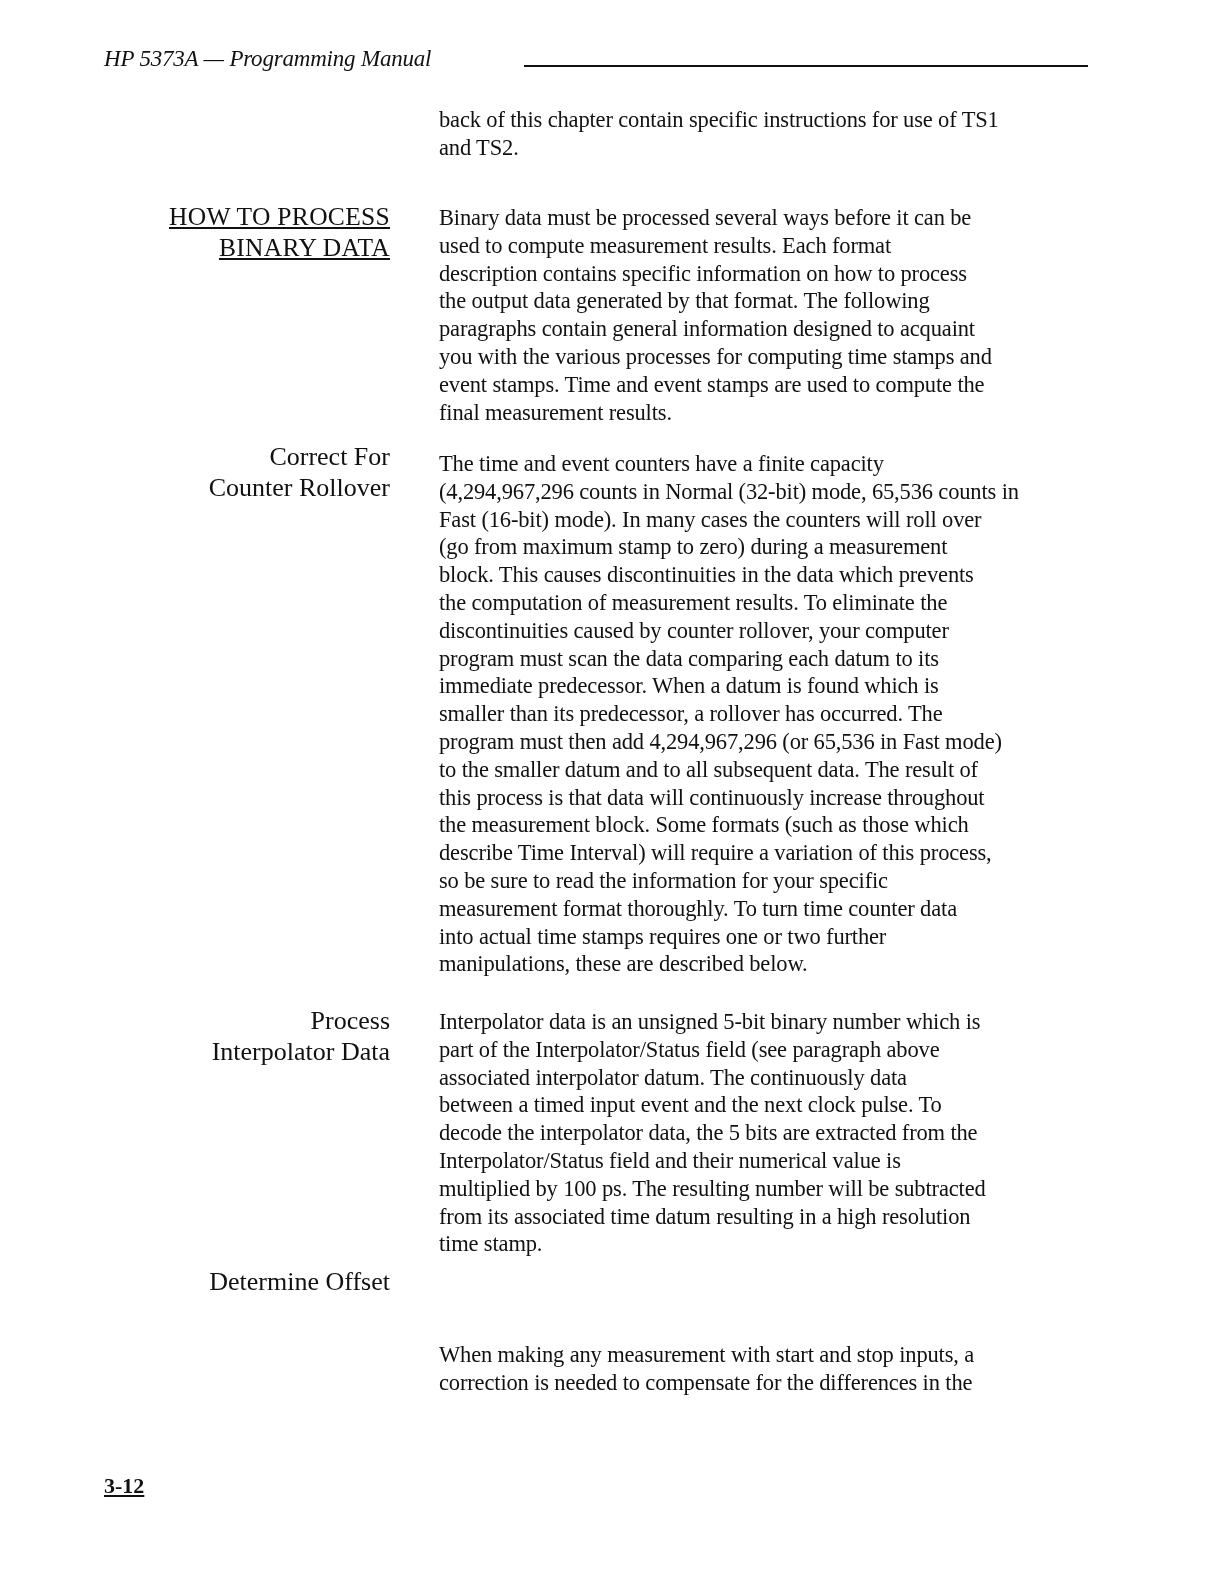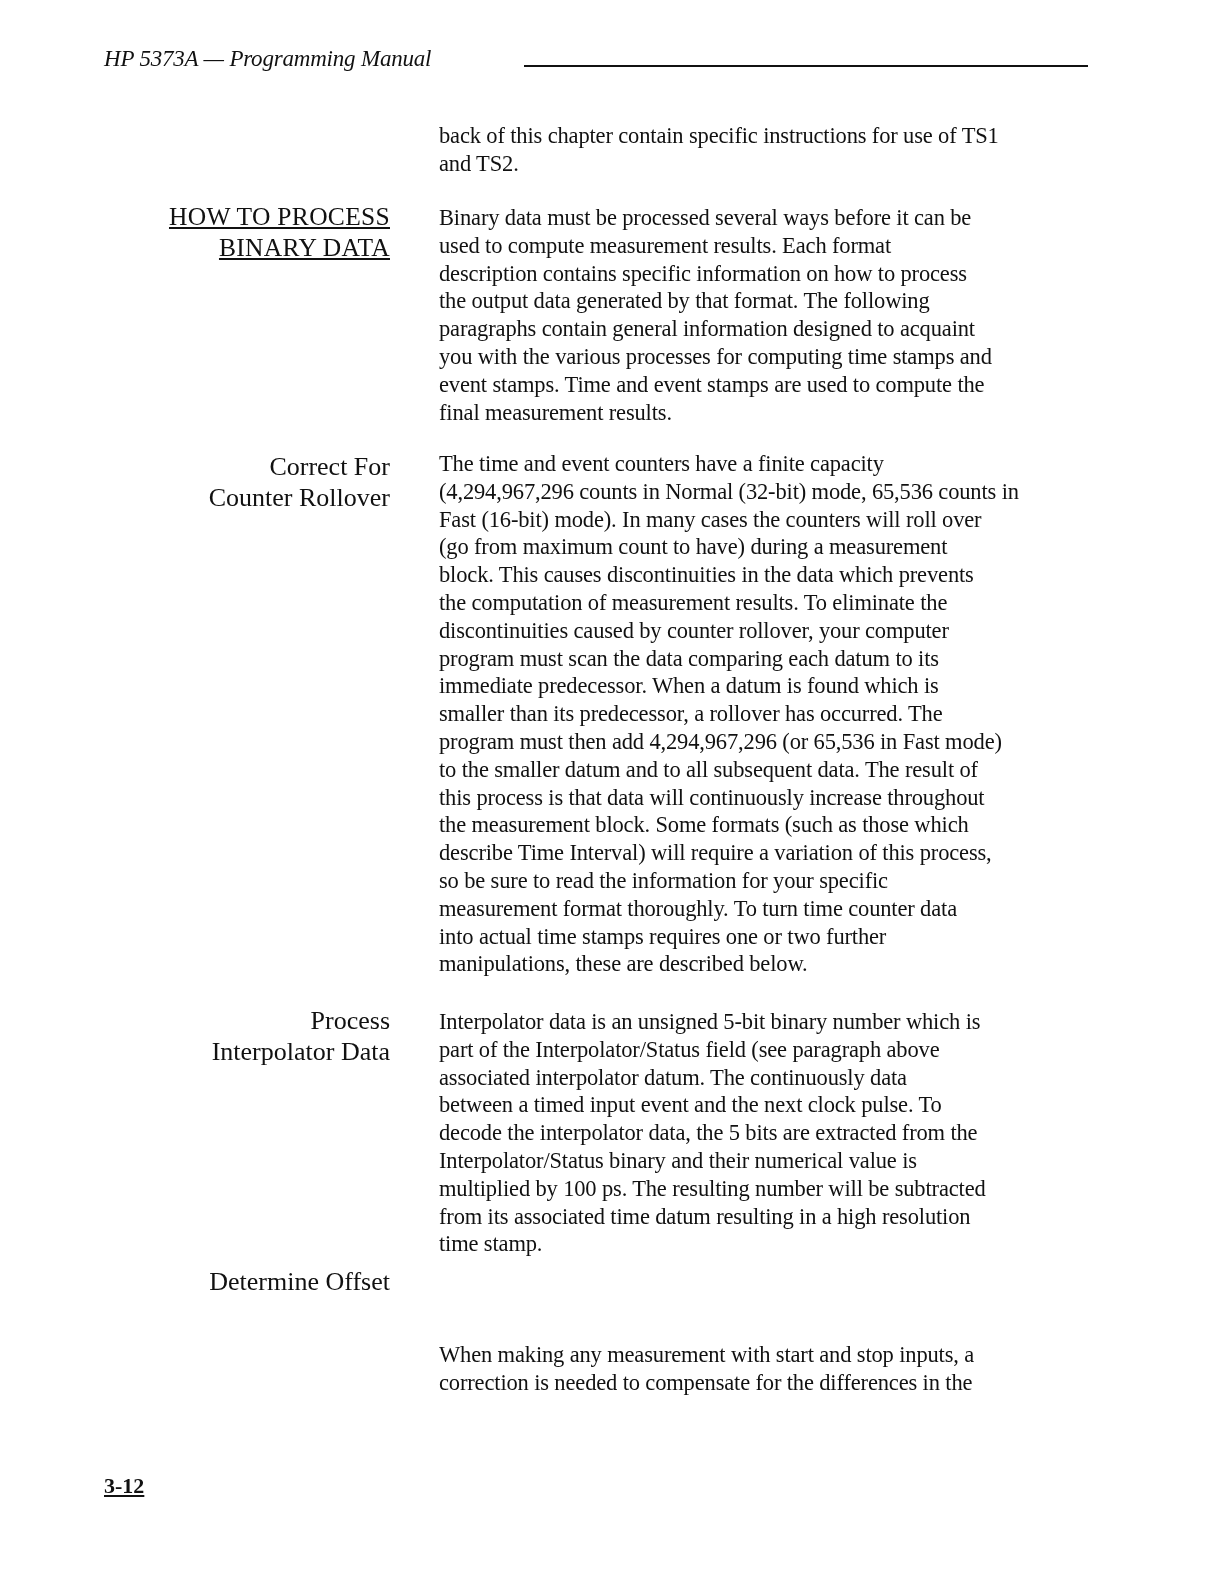"back of this chapter contain" div.body-text { top: 122px -> 106px }
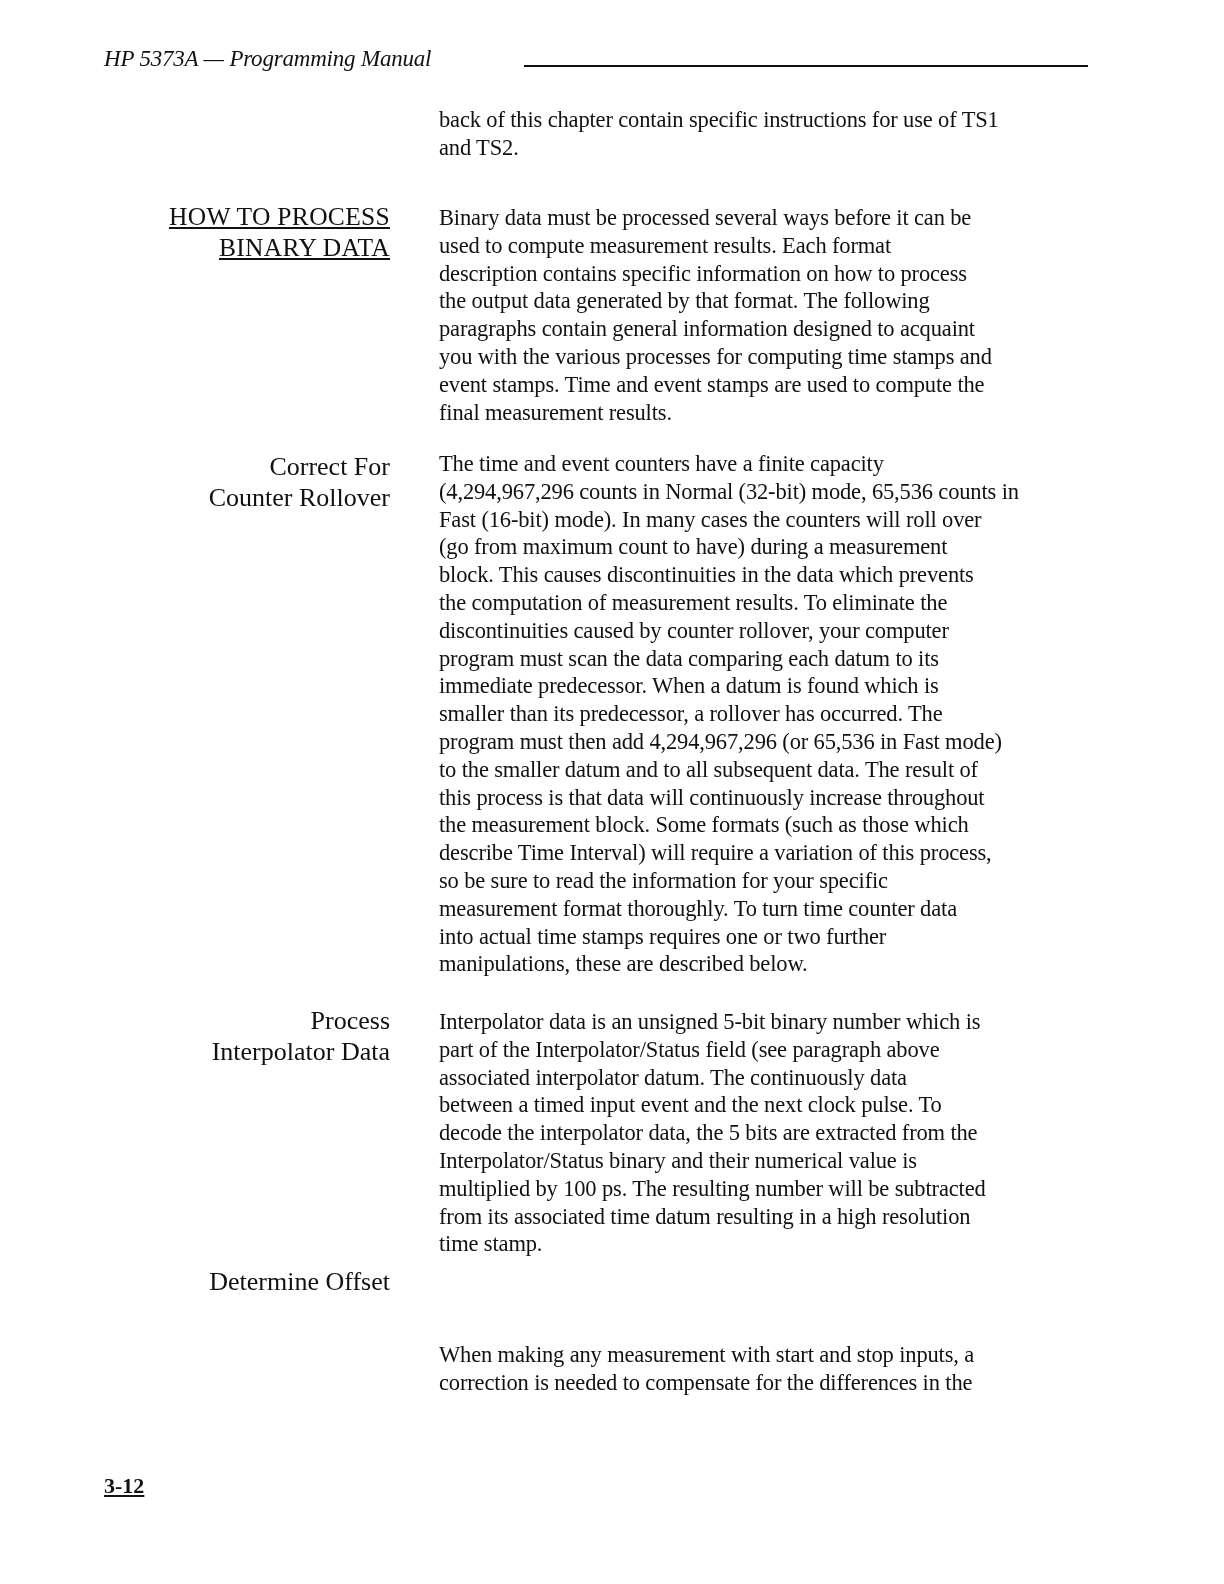"Correct For" div.heading { top: 451px -> 441px }
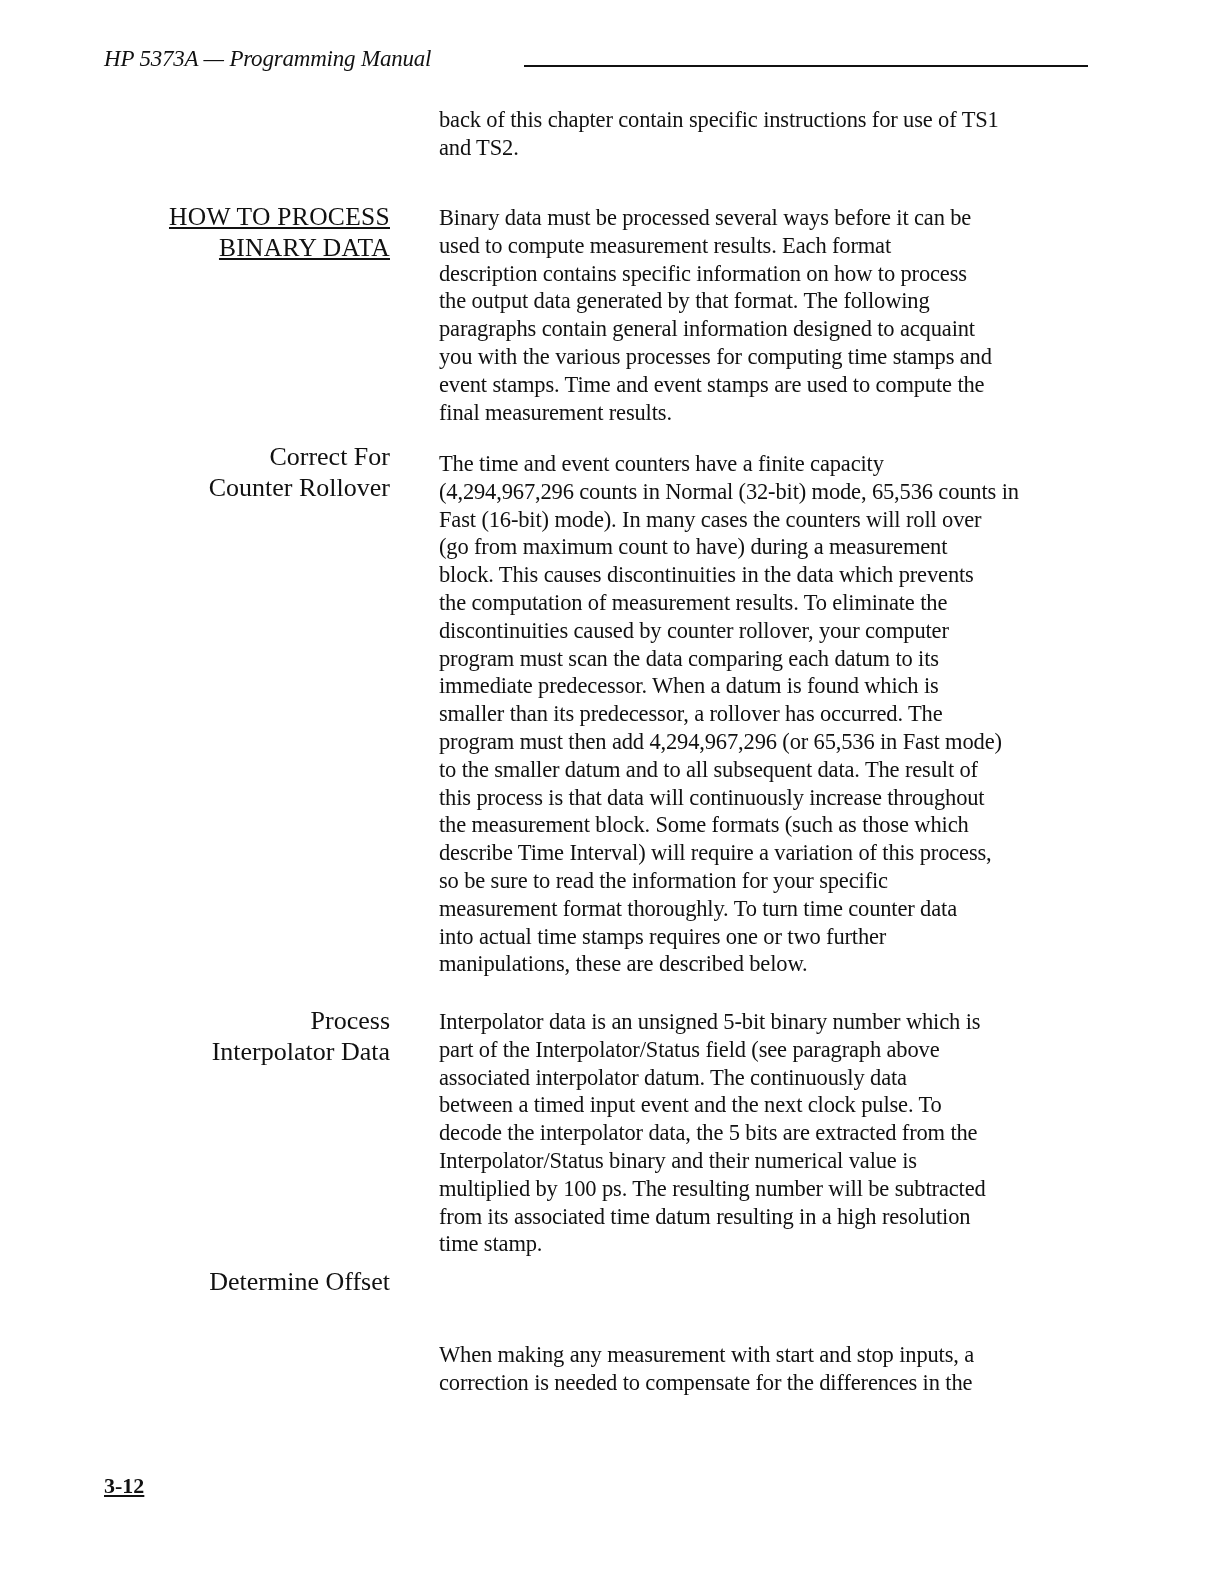"(go from maximum count to" span.ln { text: count to have -> stamp to zero }
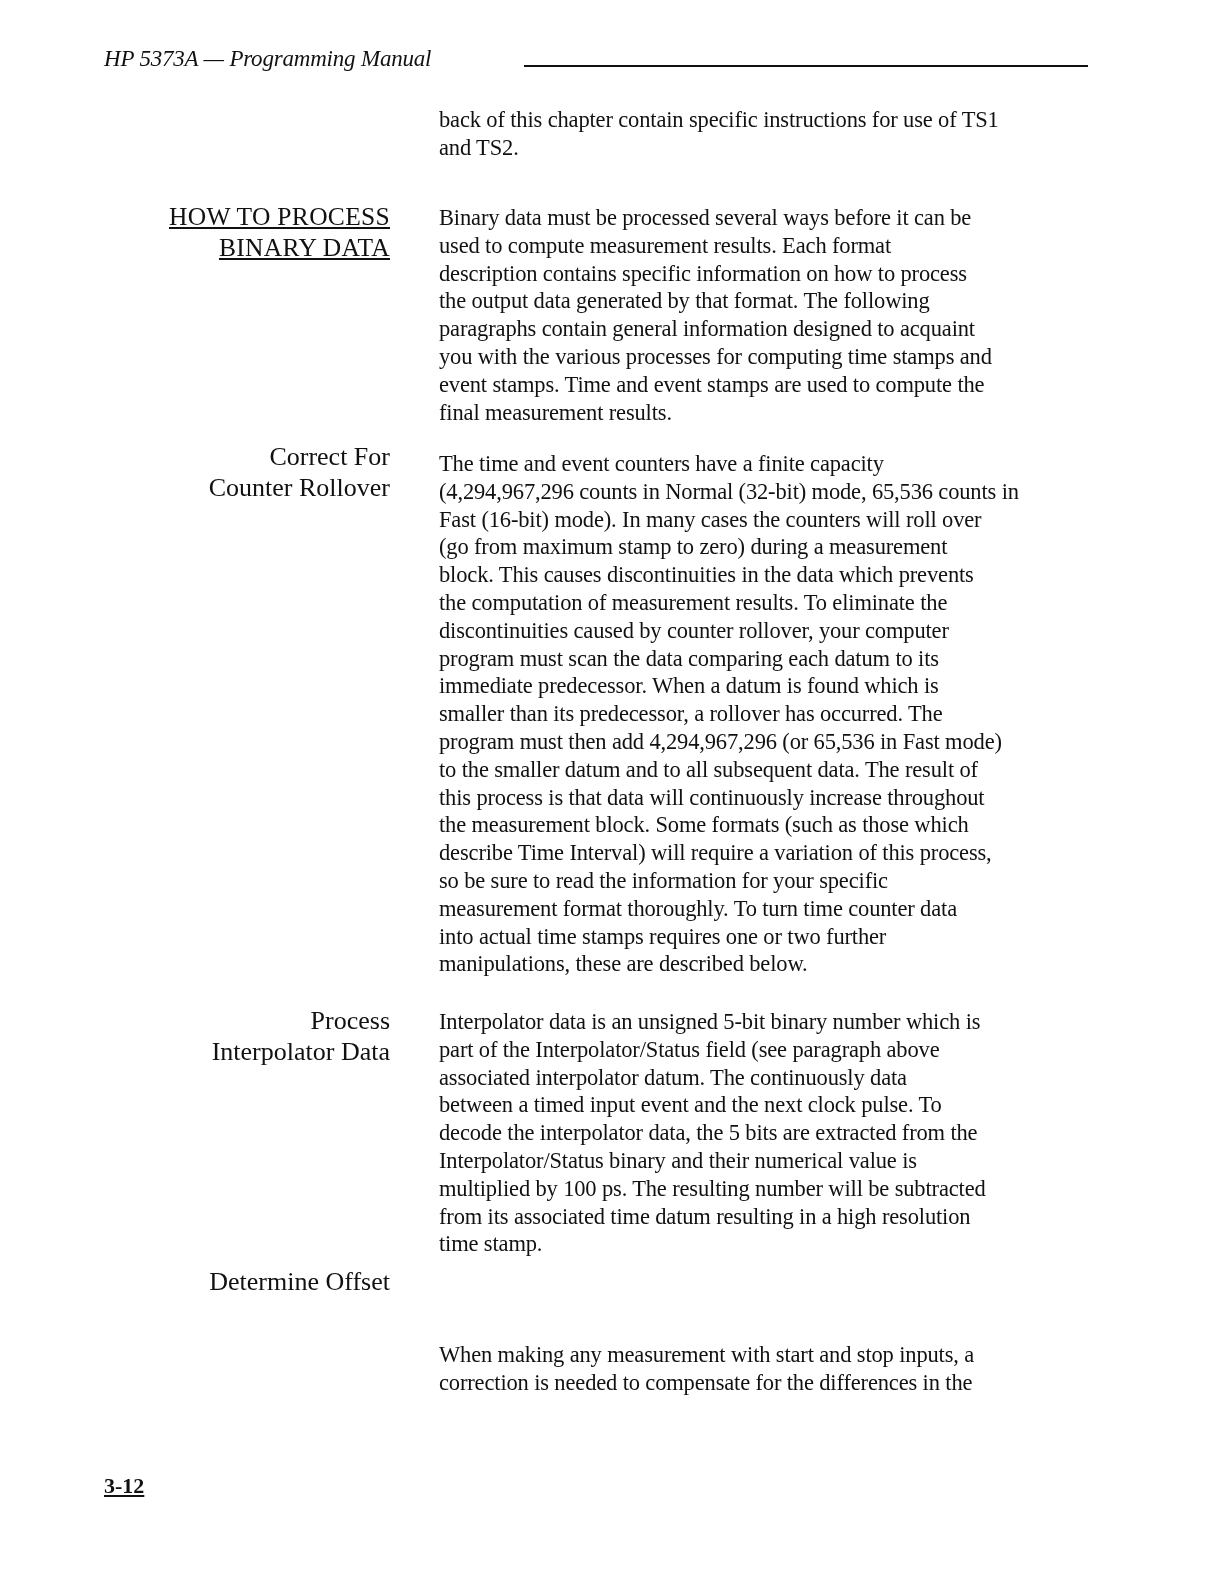"Interpolator/Status binary and their" span.ln { text: binary -> field }
